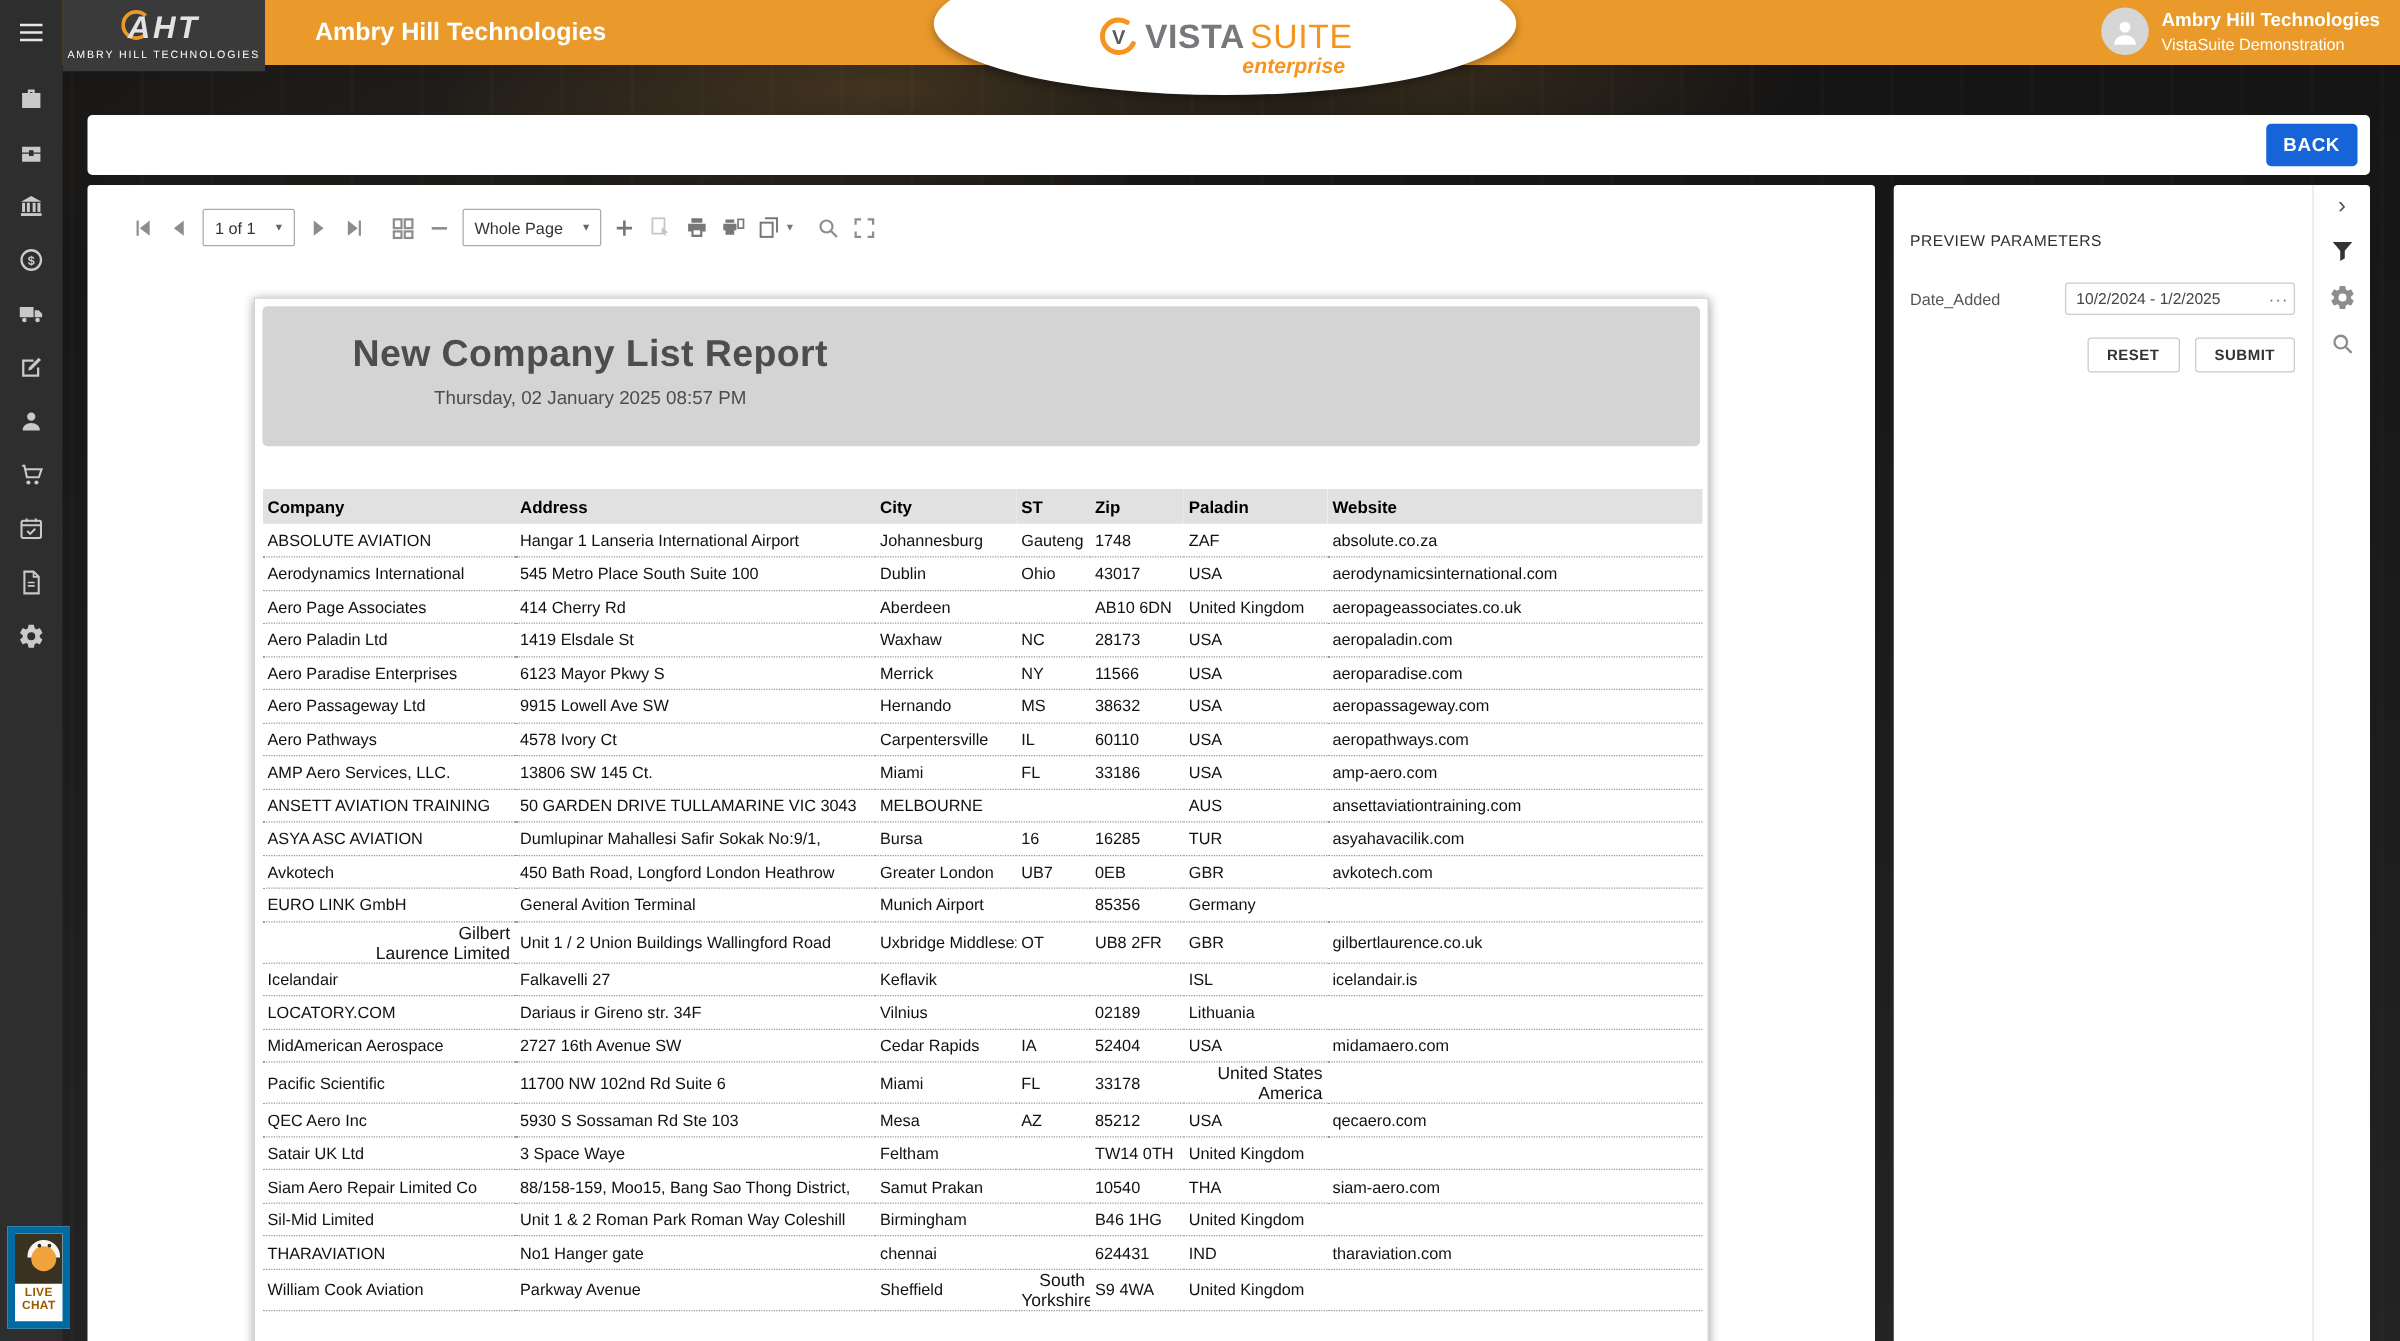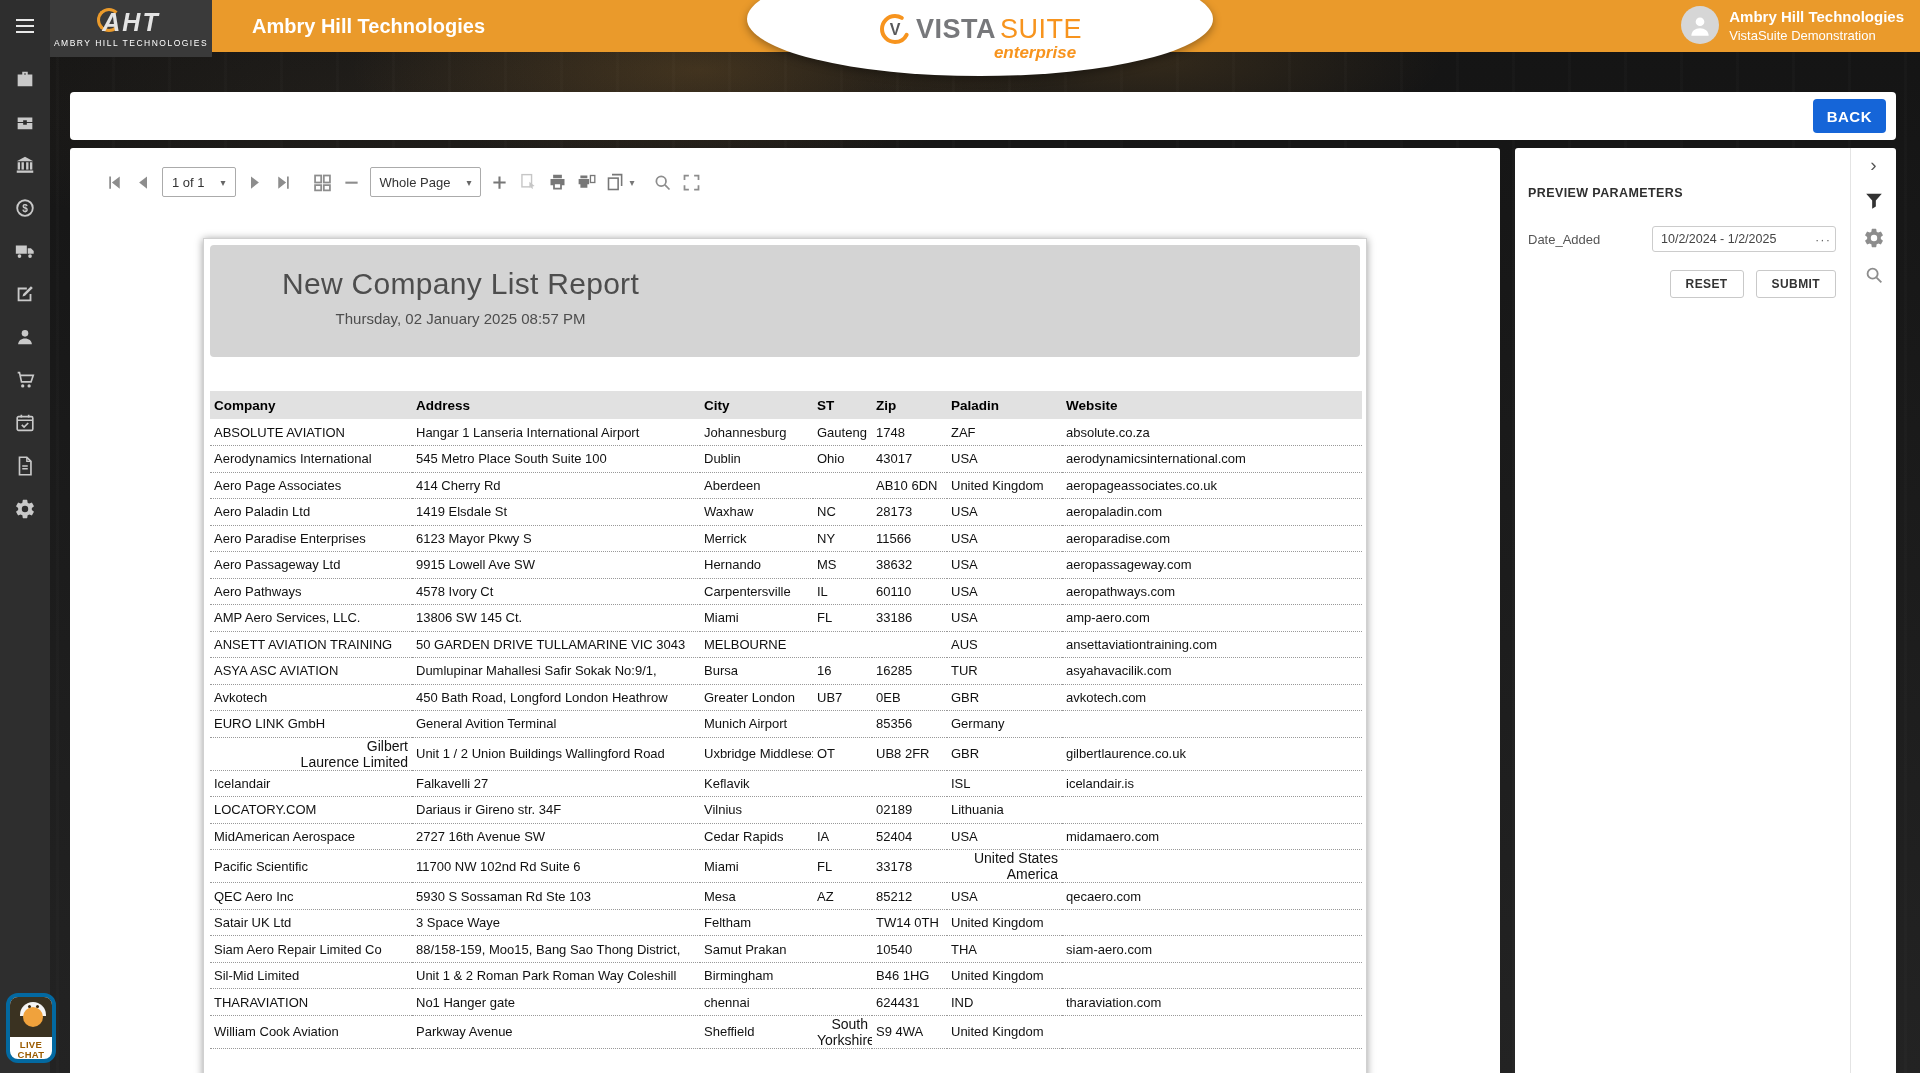"PREVIEW PARAMETERS" .params-title { font-weight: bold -> normal }
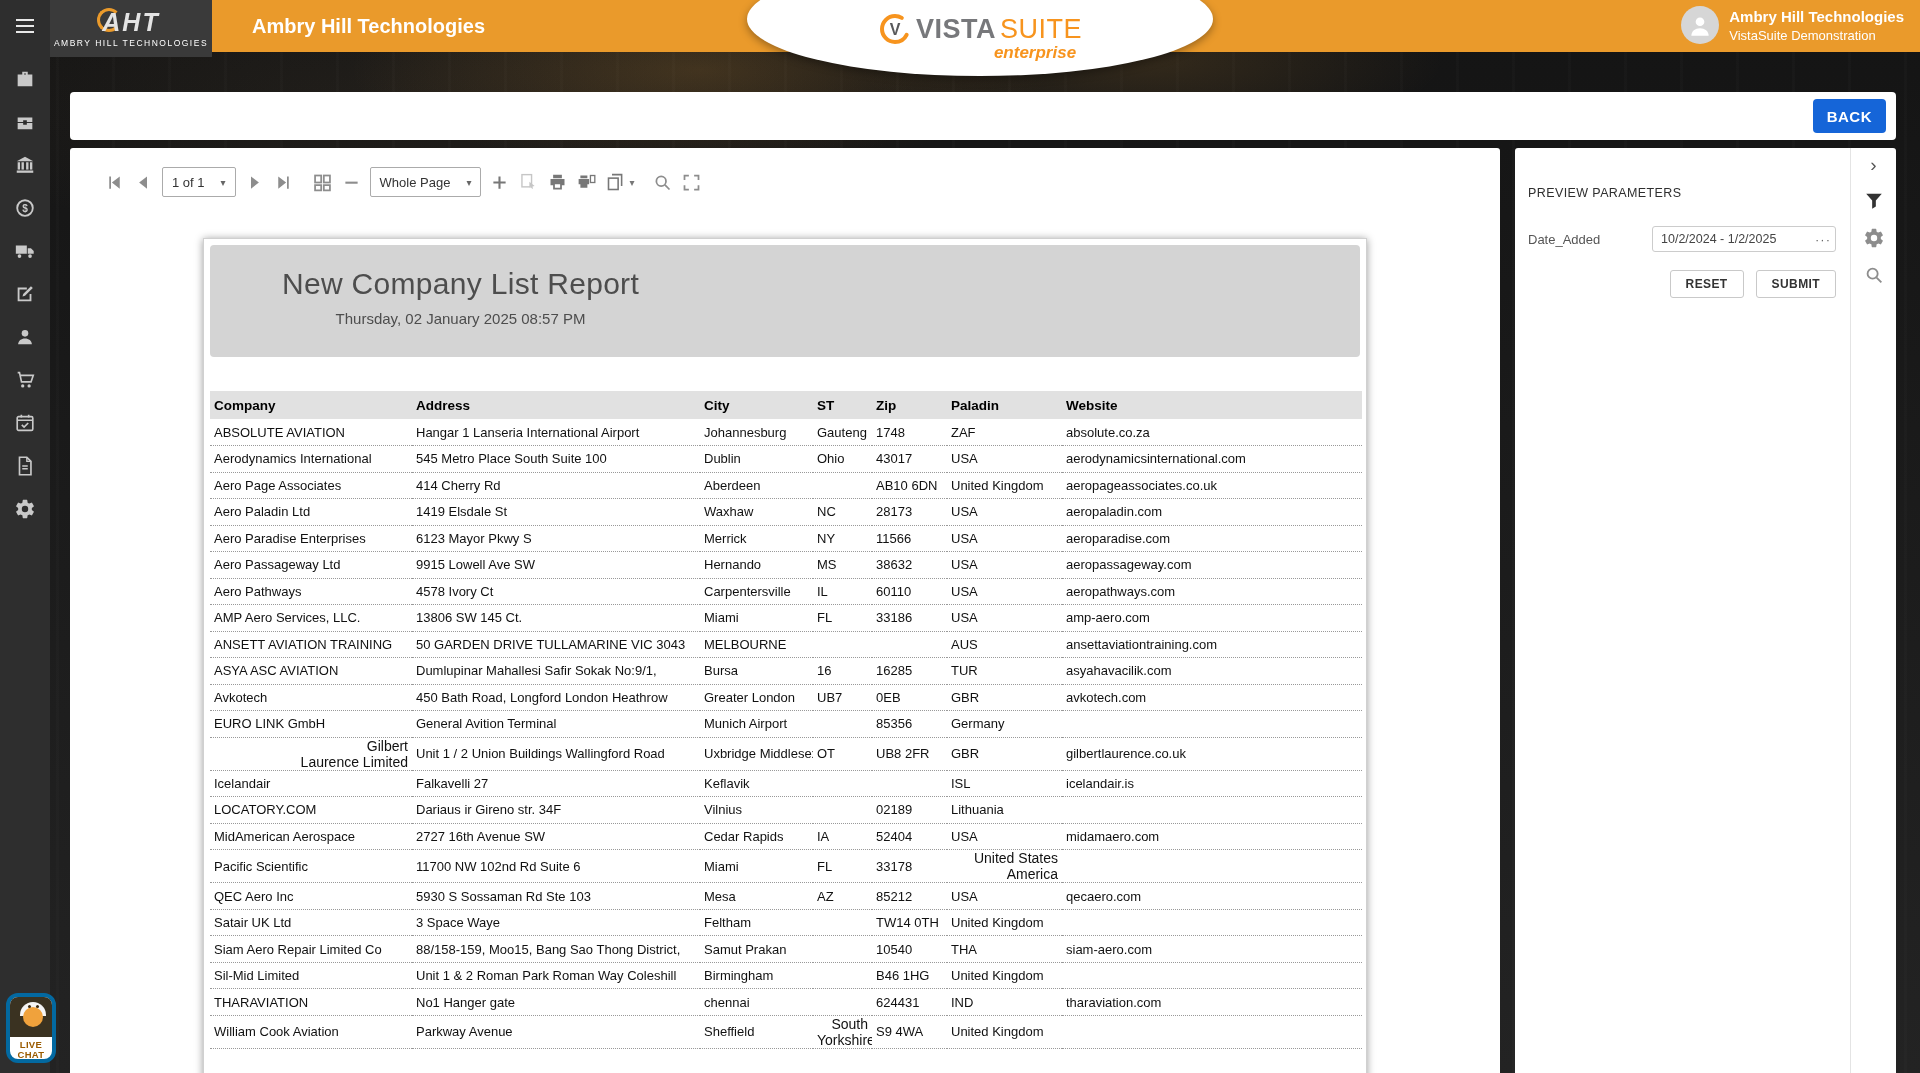"New Company List Report" .report-title { font-weight: normal -> bold }
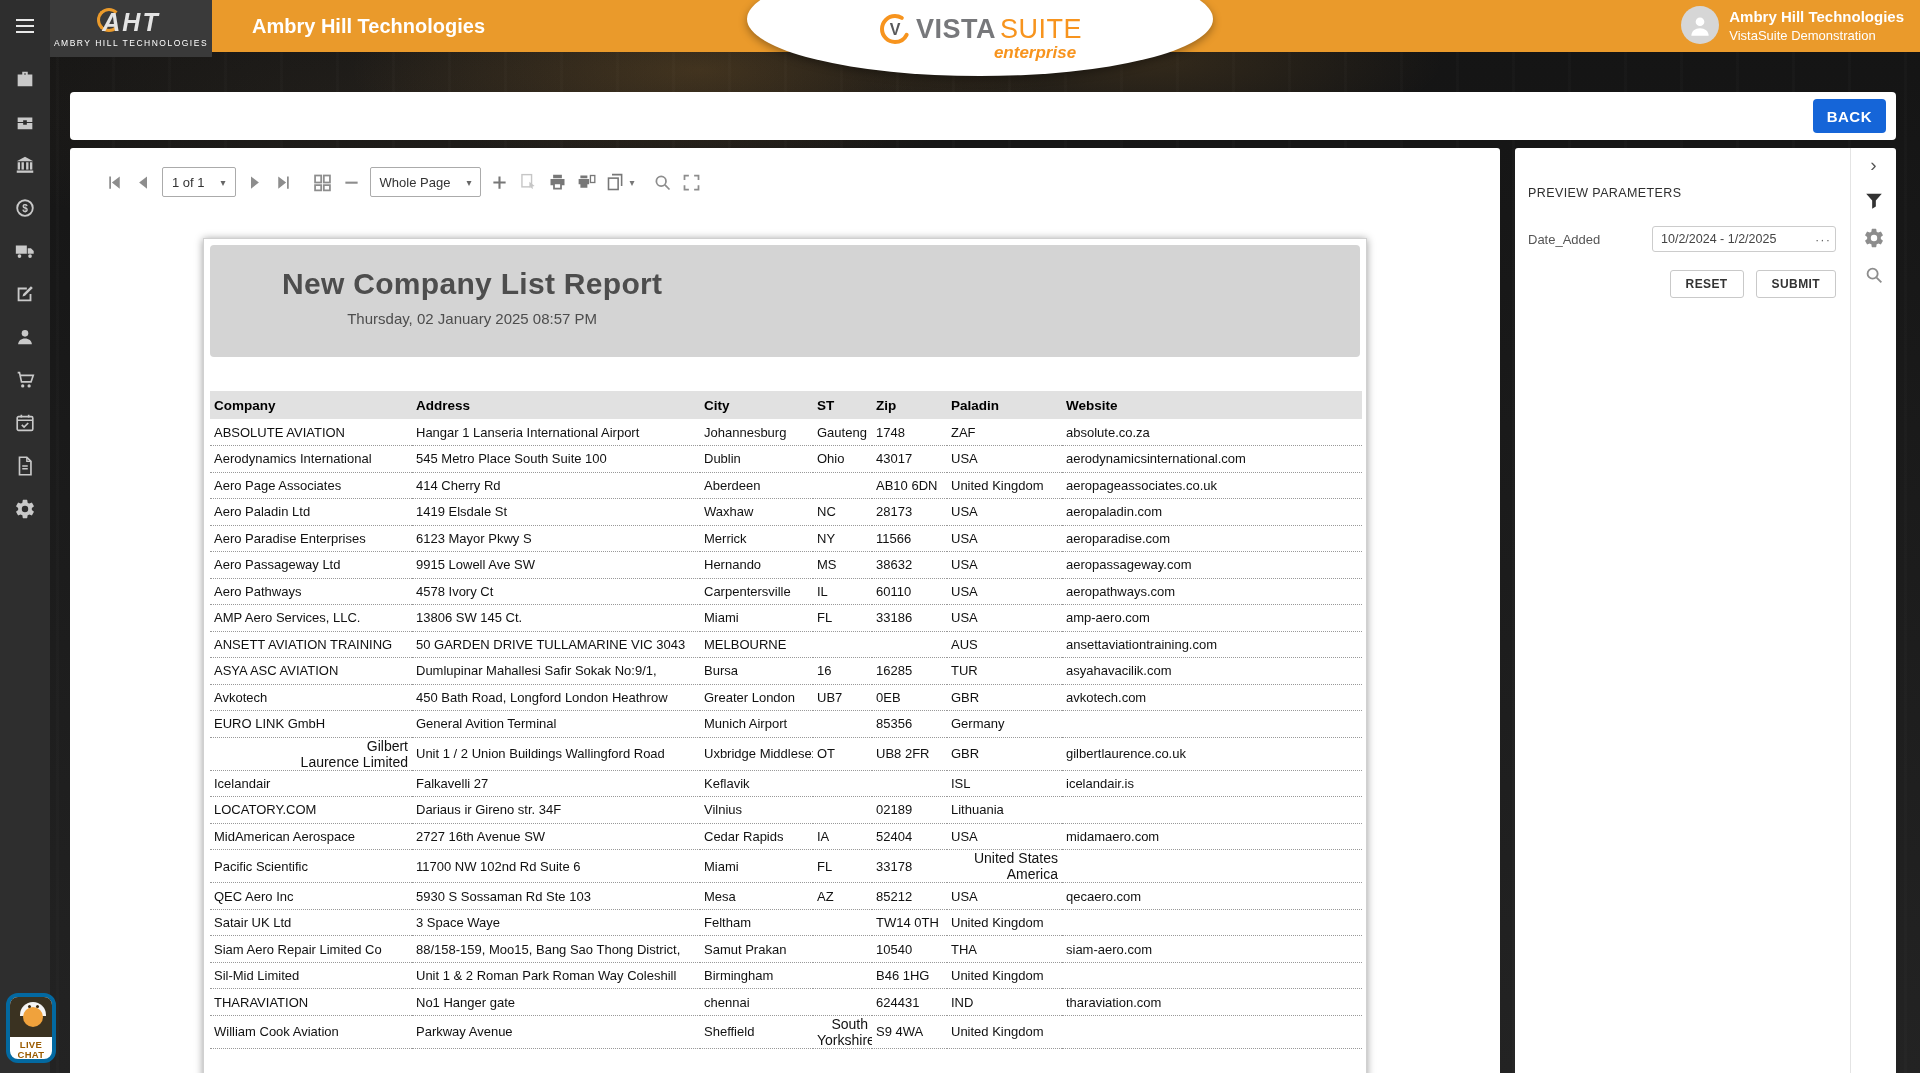"LIVE" .live-chat { border: 4px solid #0369a1 -> 6px solid #0369a1; border-radius: 12px -> 0; height: 70px -> 82px }
